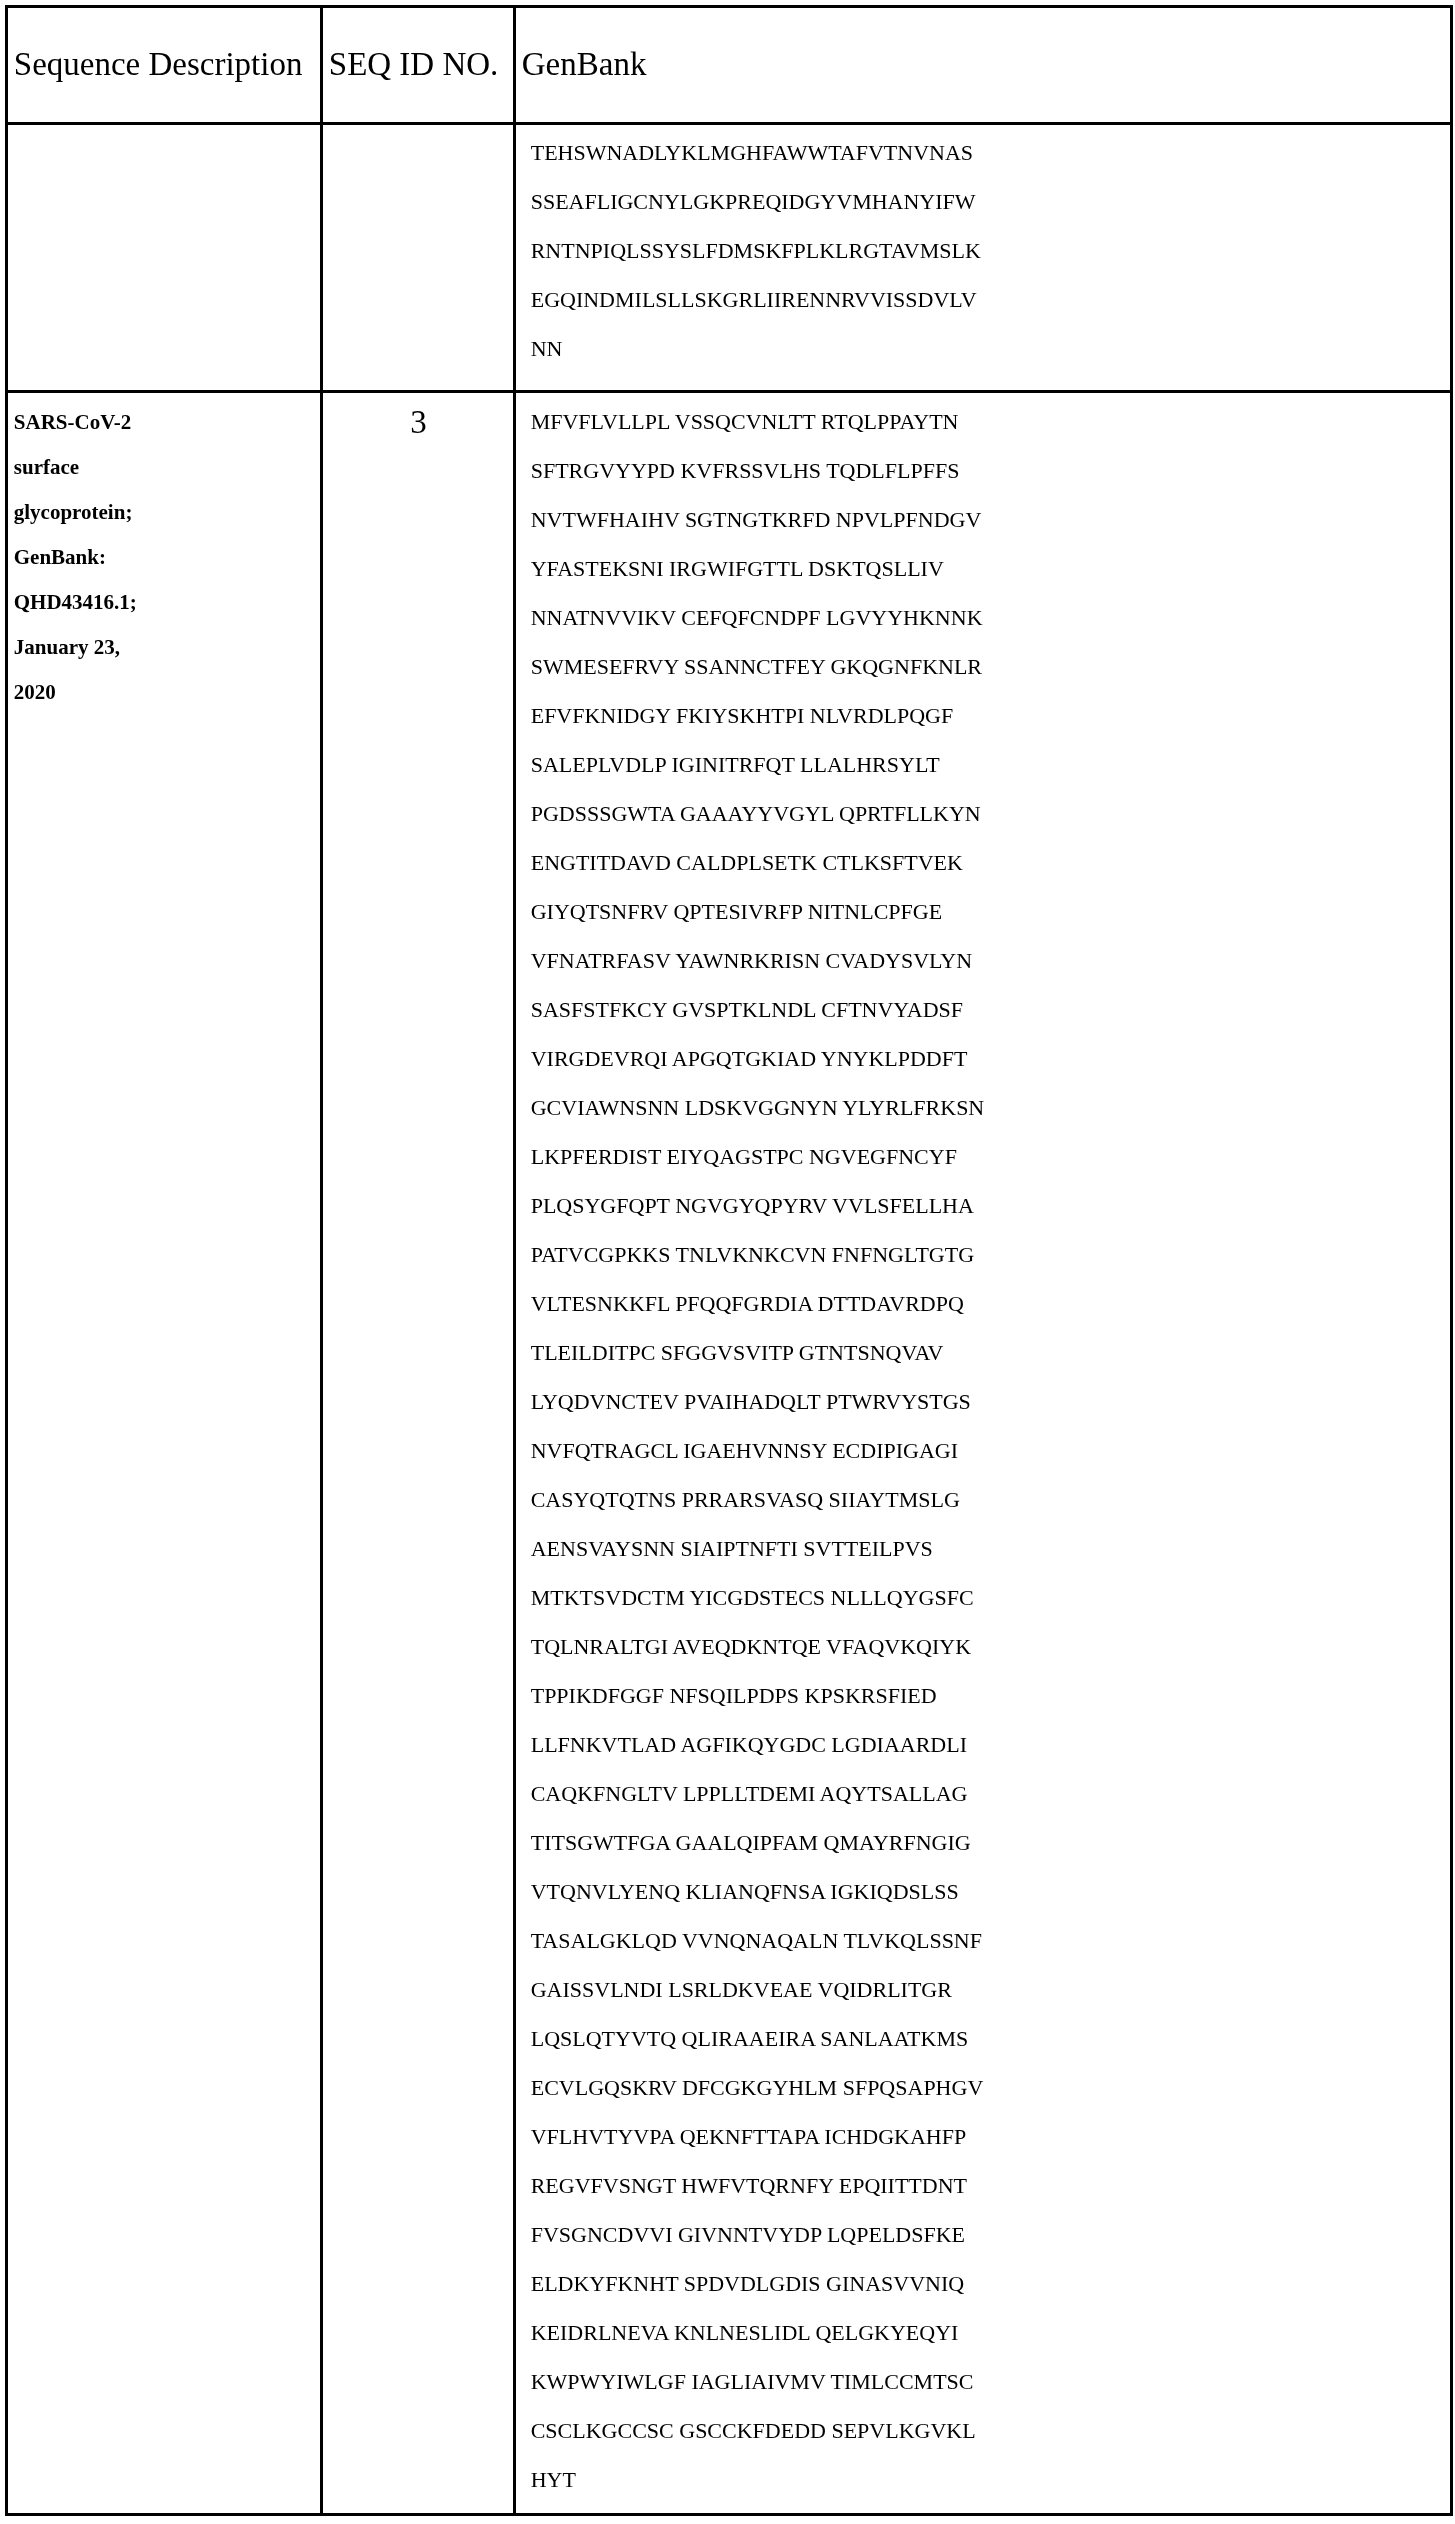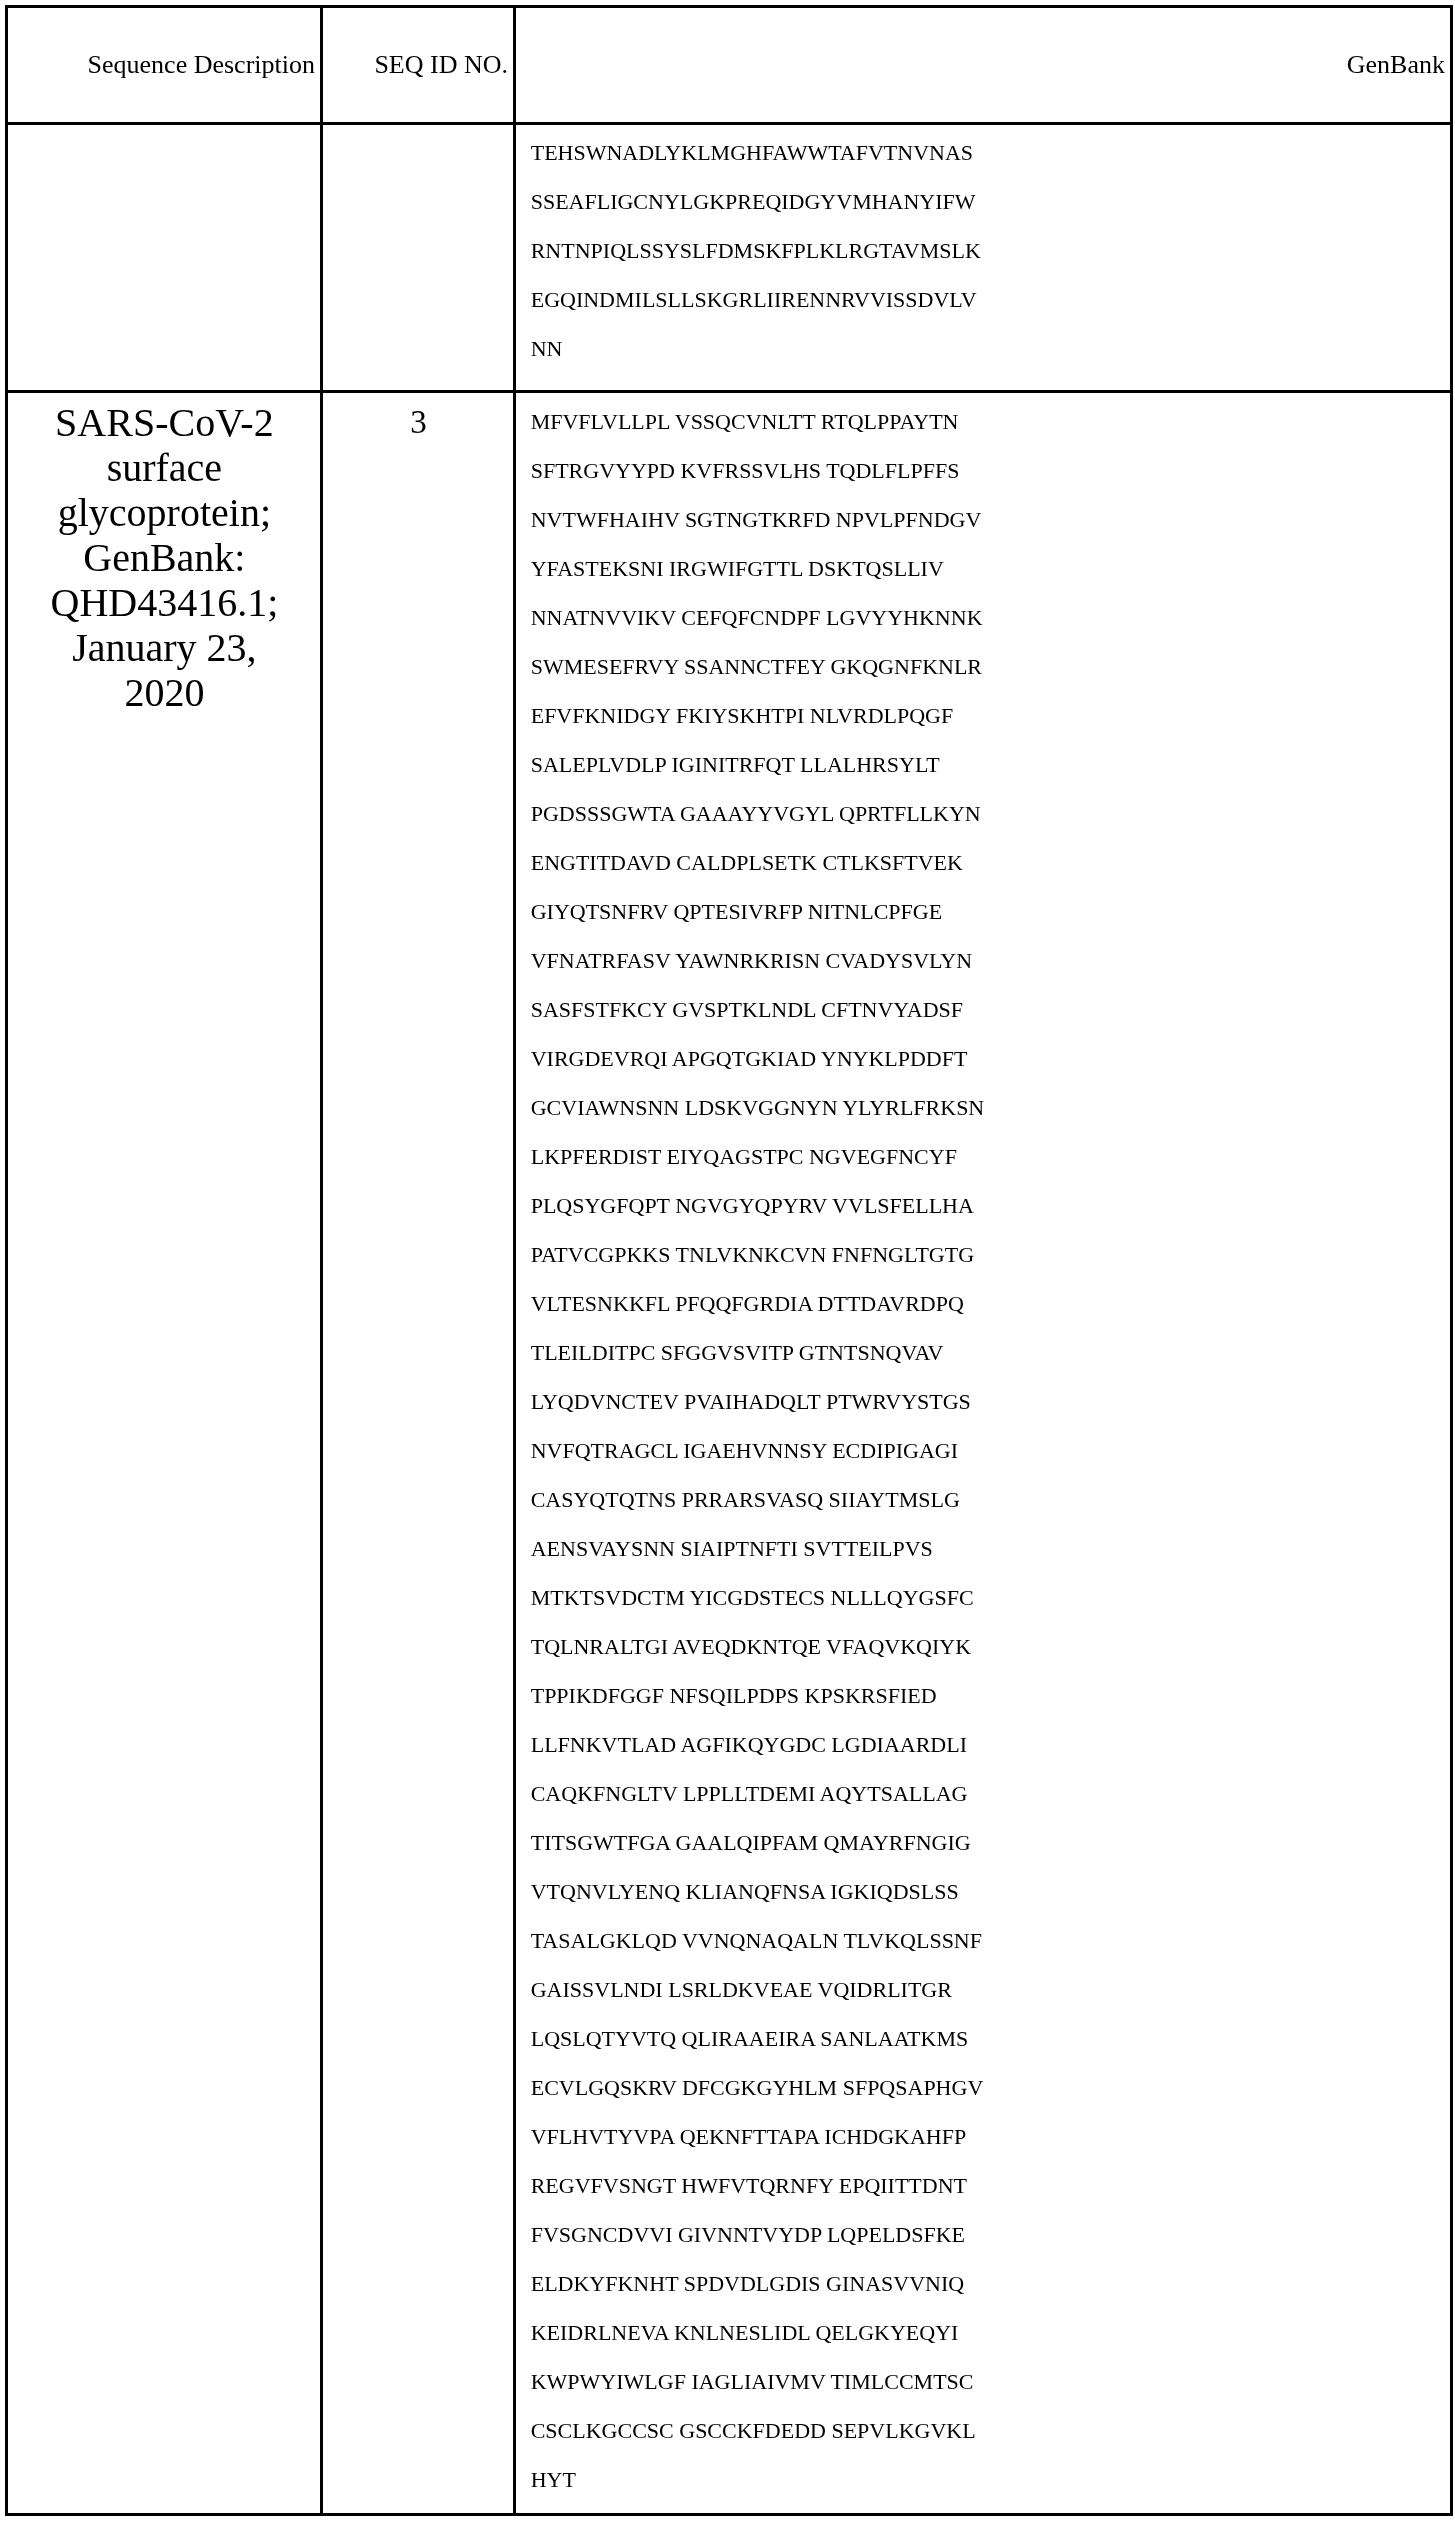"Sequence Description" th.hdr { font-size: 26px -> 33px; text-align: right -> left }
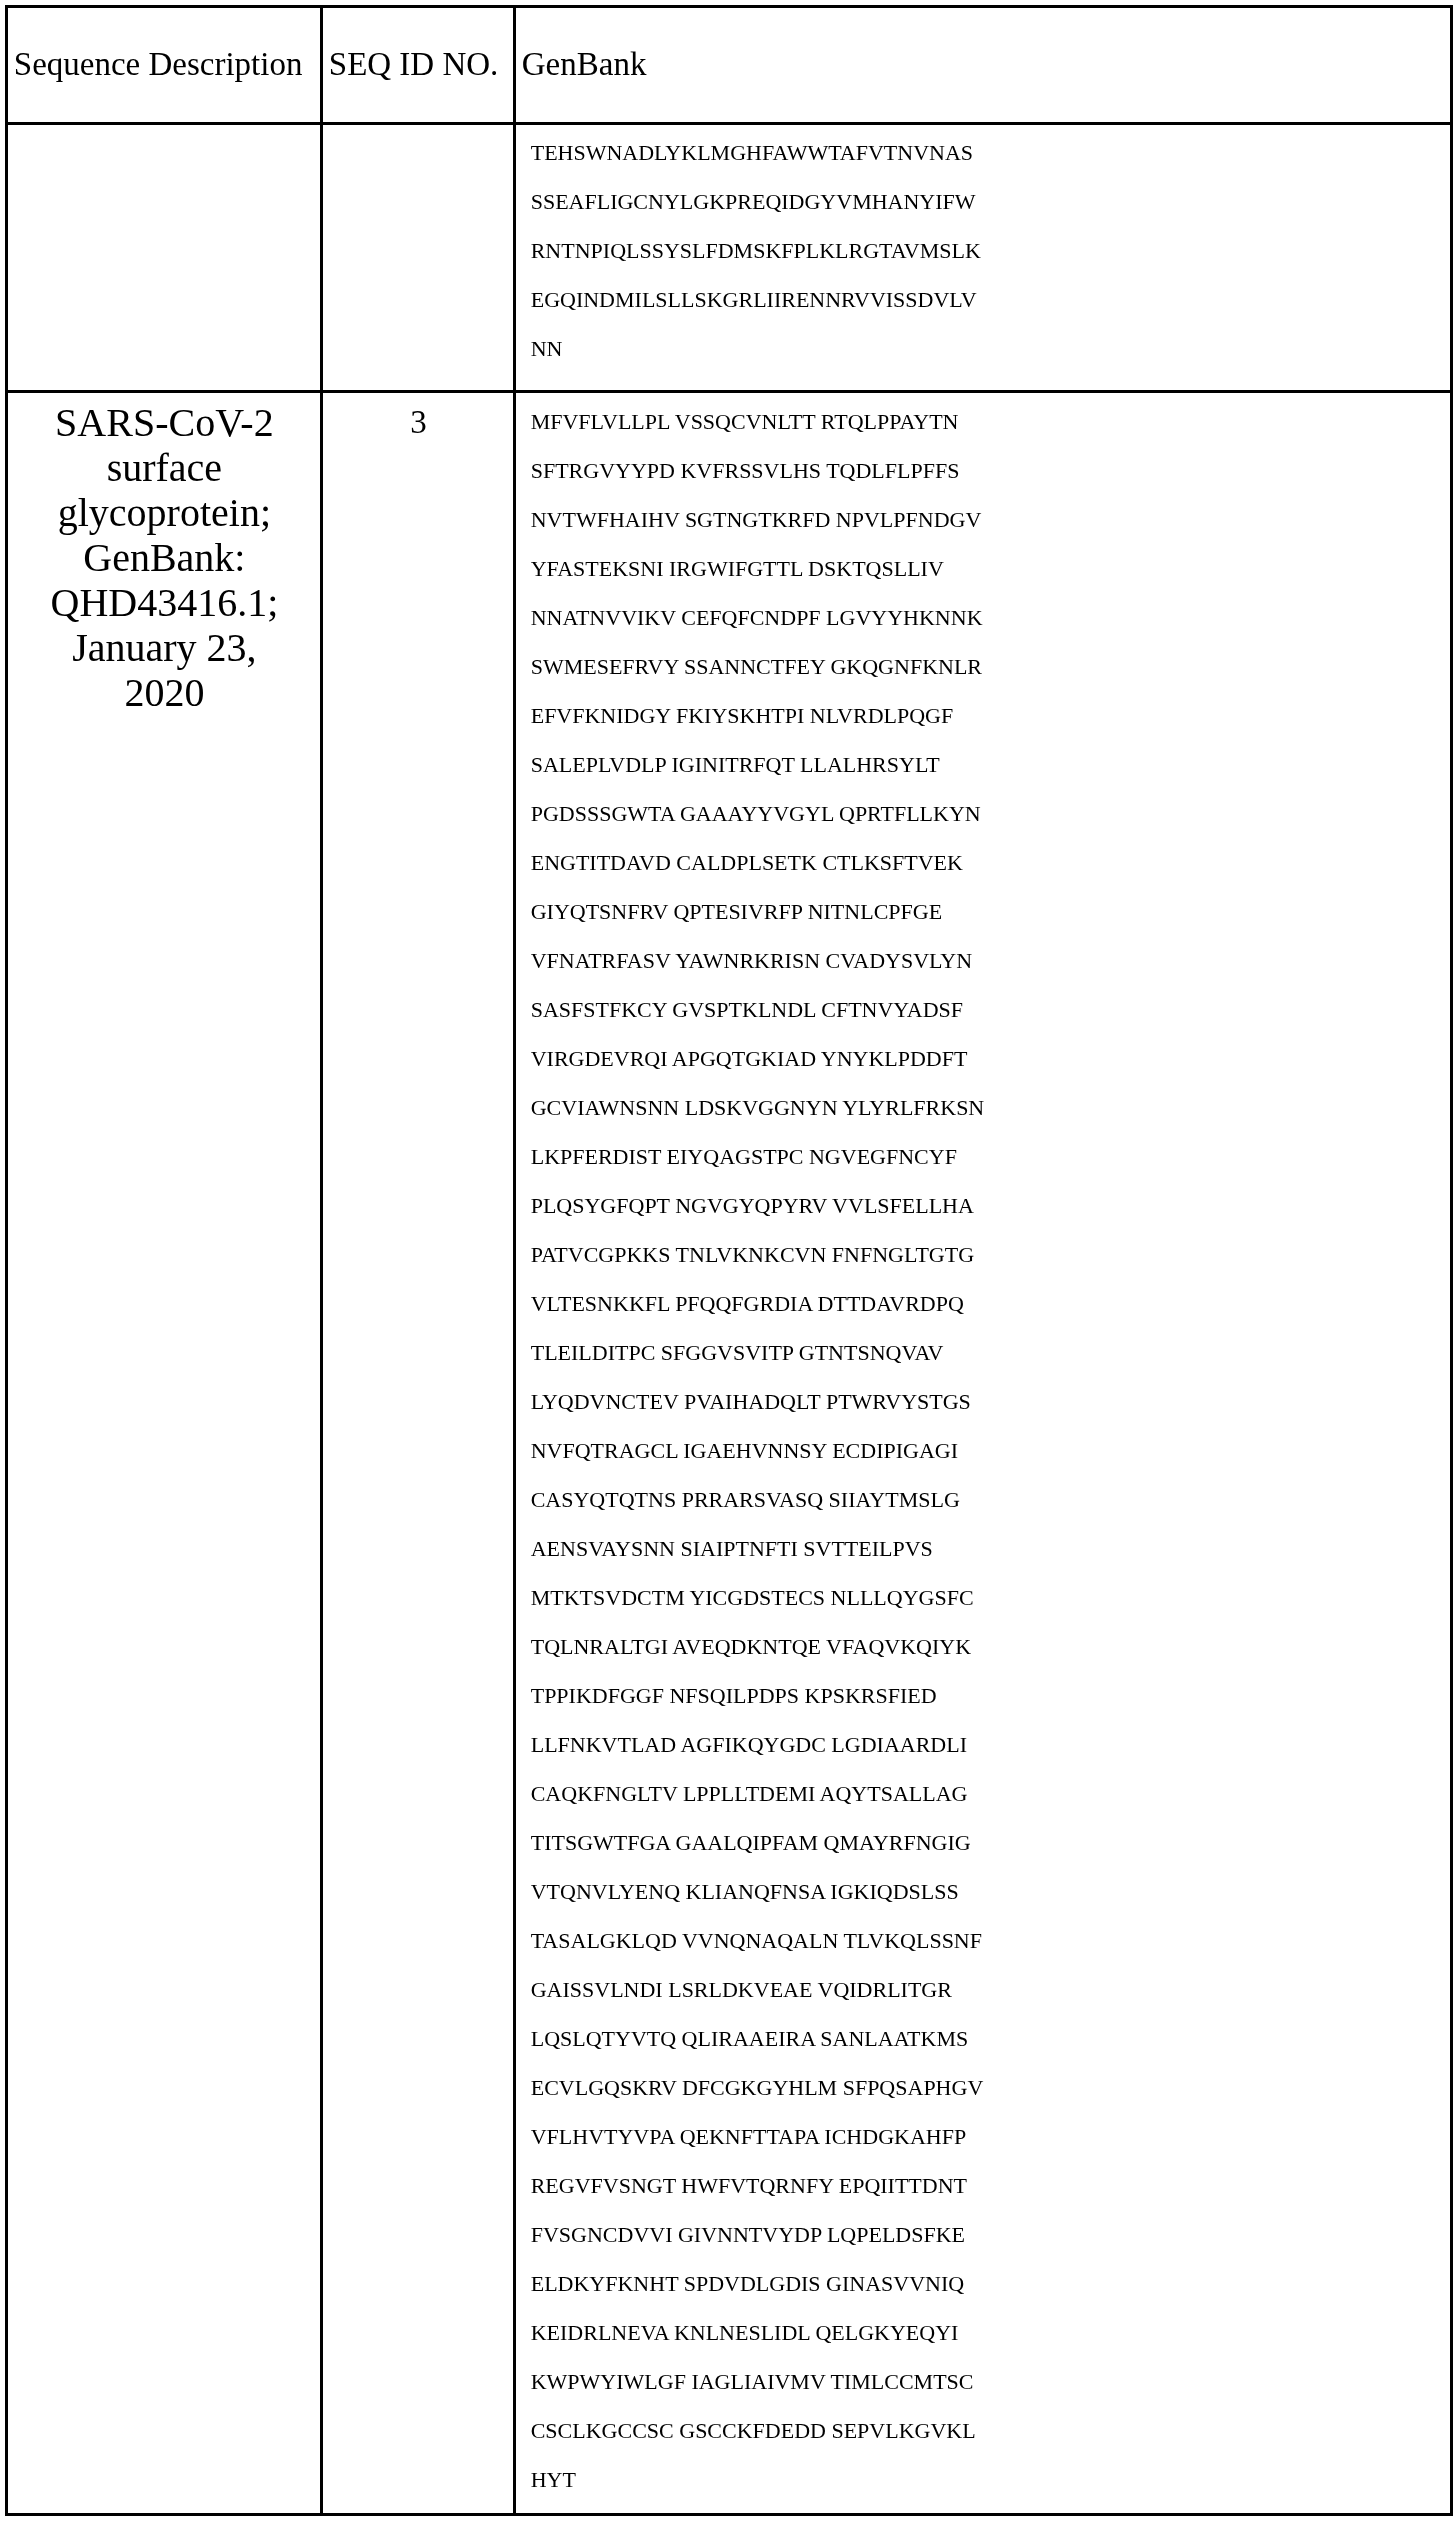"SARS-CoV-2" td.desc-cell { font-size: 40px -> 21px; font-weight: none -> bold; text-align: center -> none }
